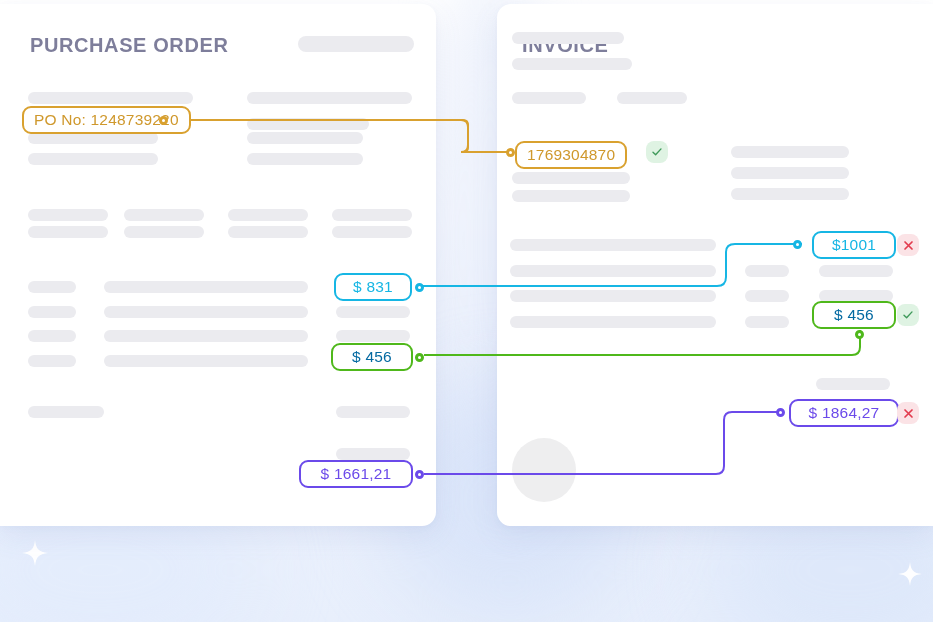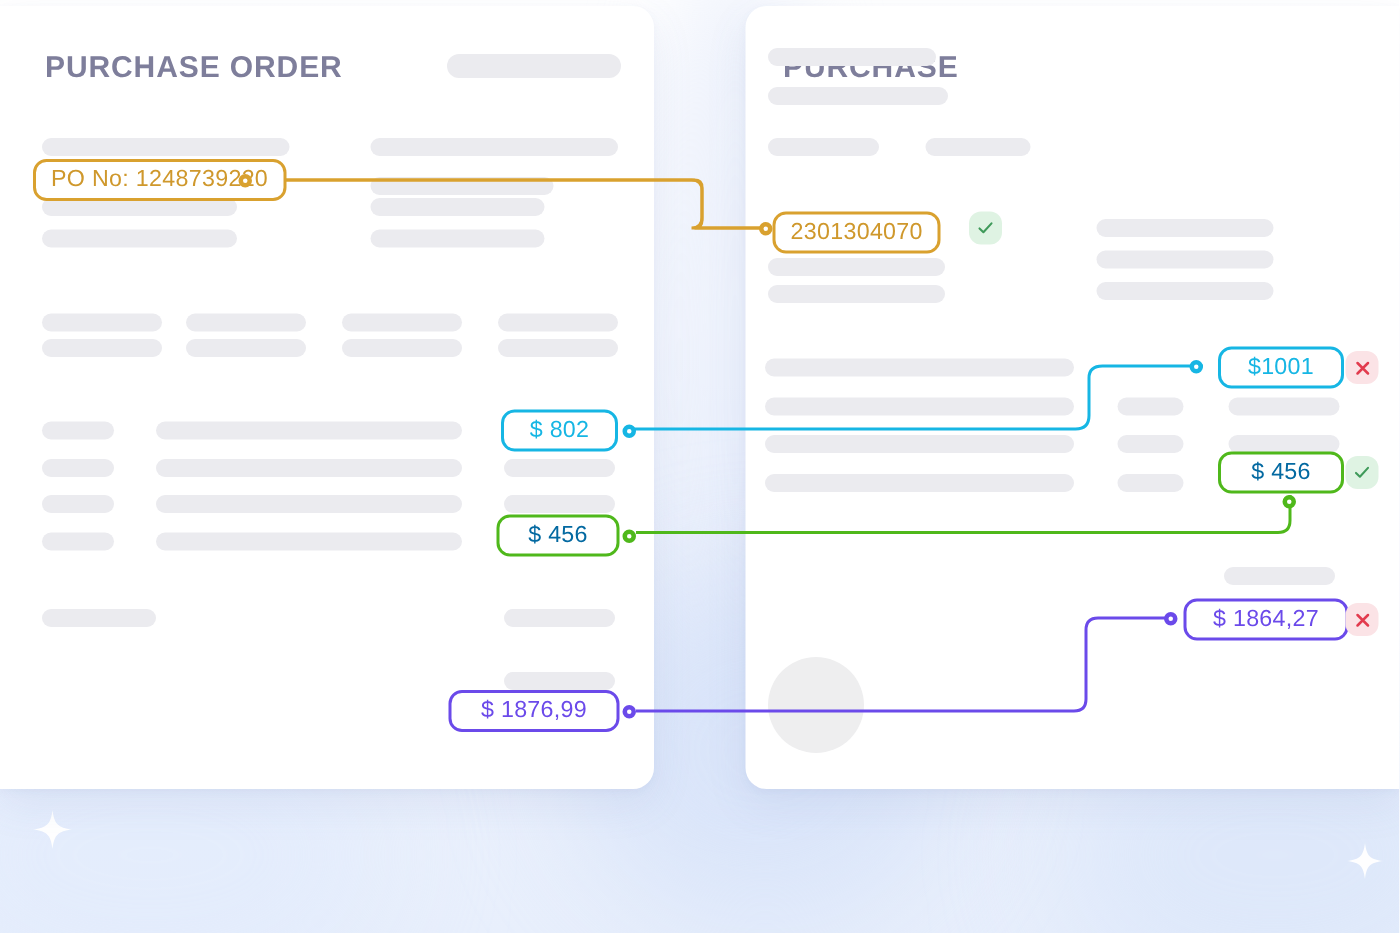"PURCHASE" div.card-title { text: PURCHASE -> INVOICE }
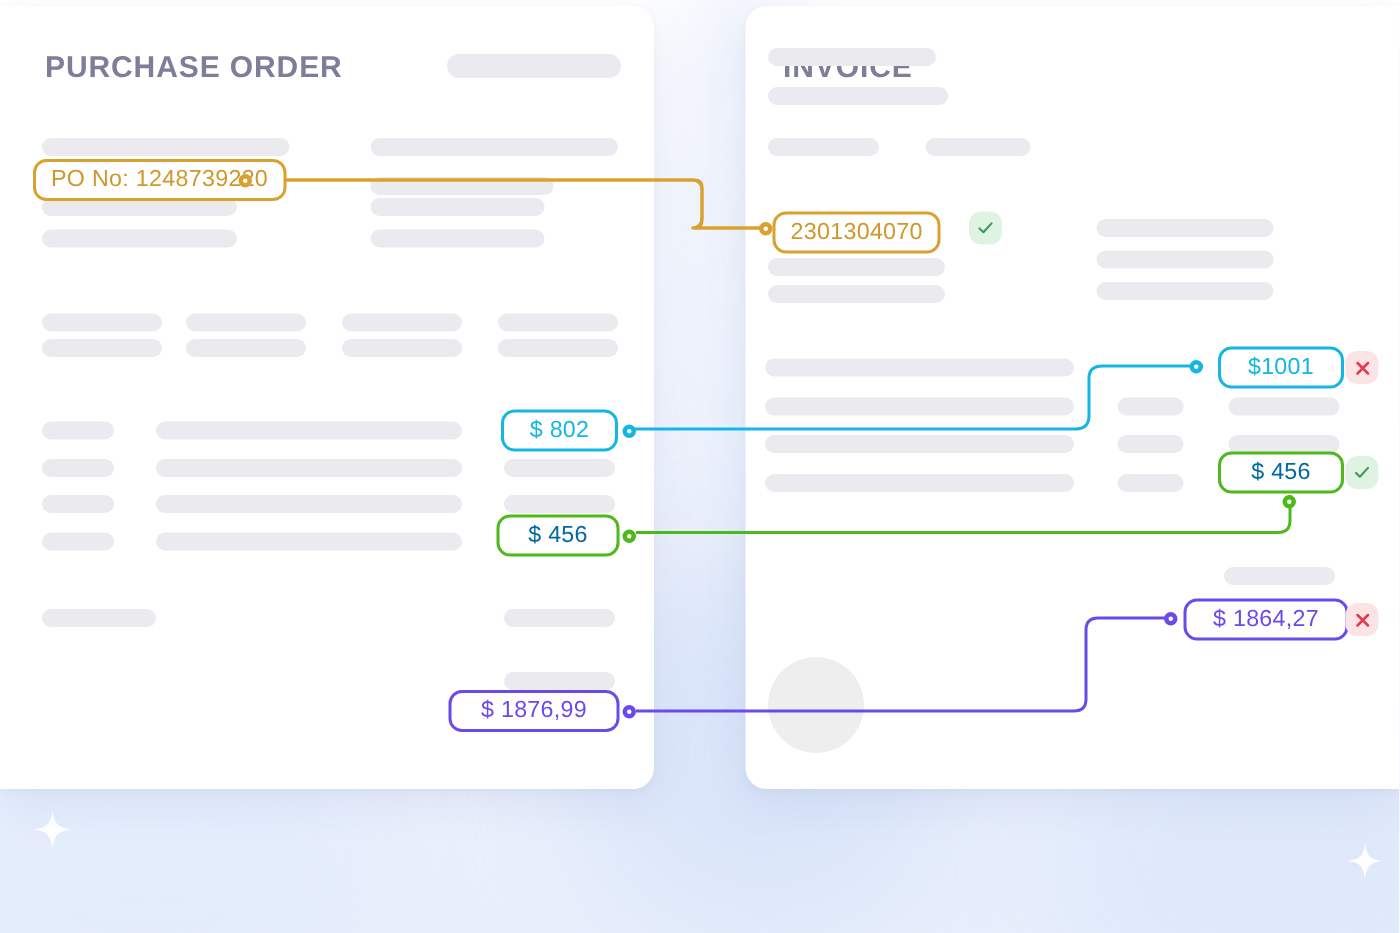"2301304070" span { text: 2301304070 -> 1769304870 }
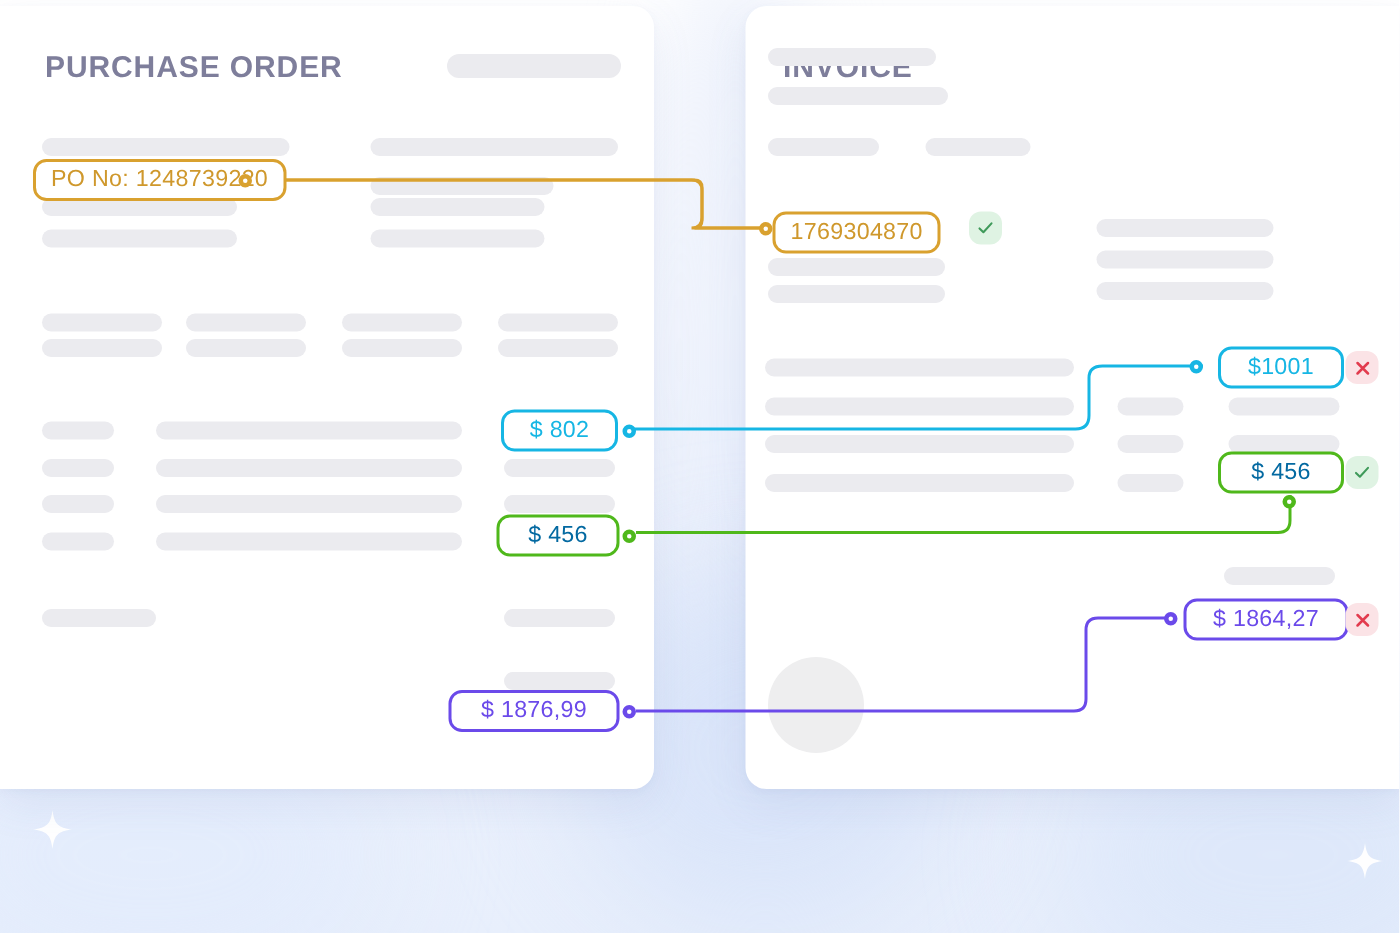"$ 802" span { text: 802 -> 831 }
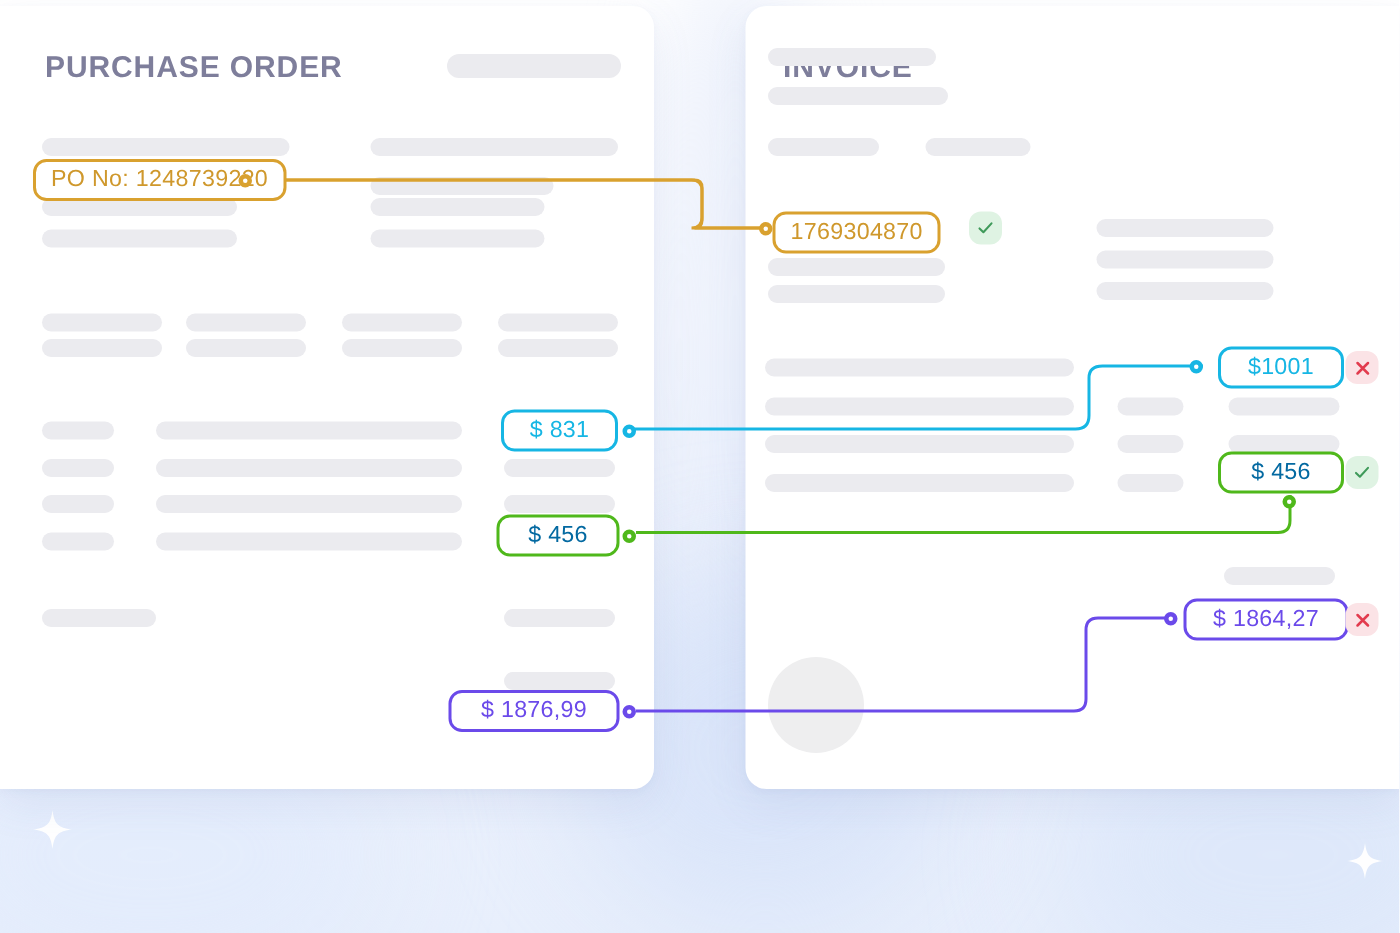"$ 1876,99" span { text: 1876,99 -> 1661,21 }
